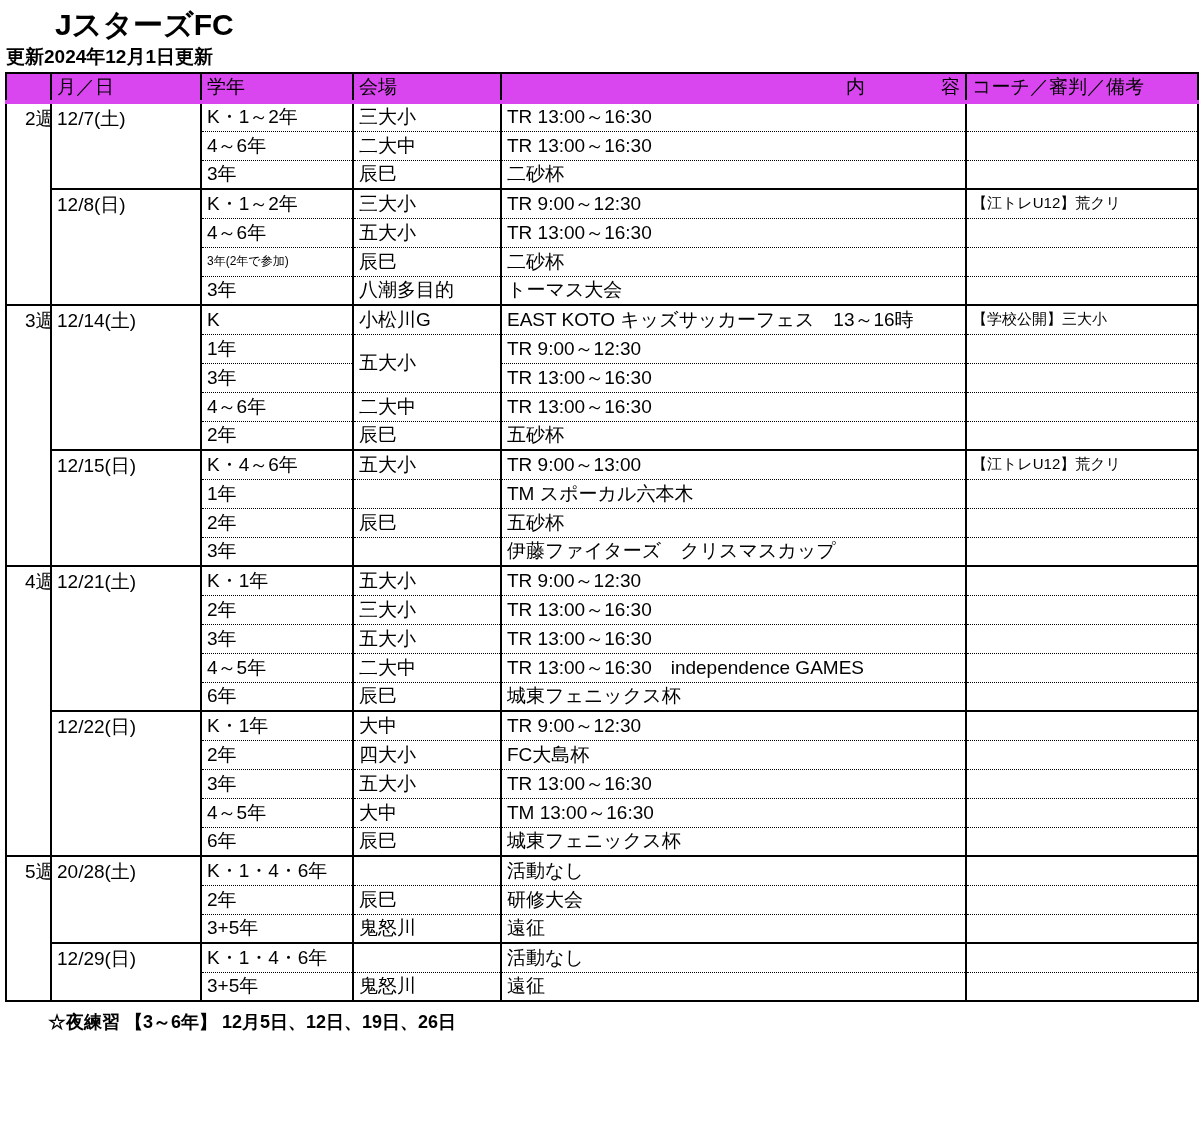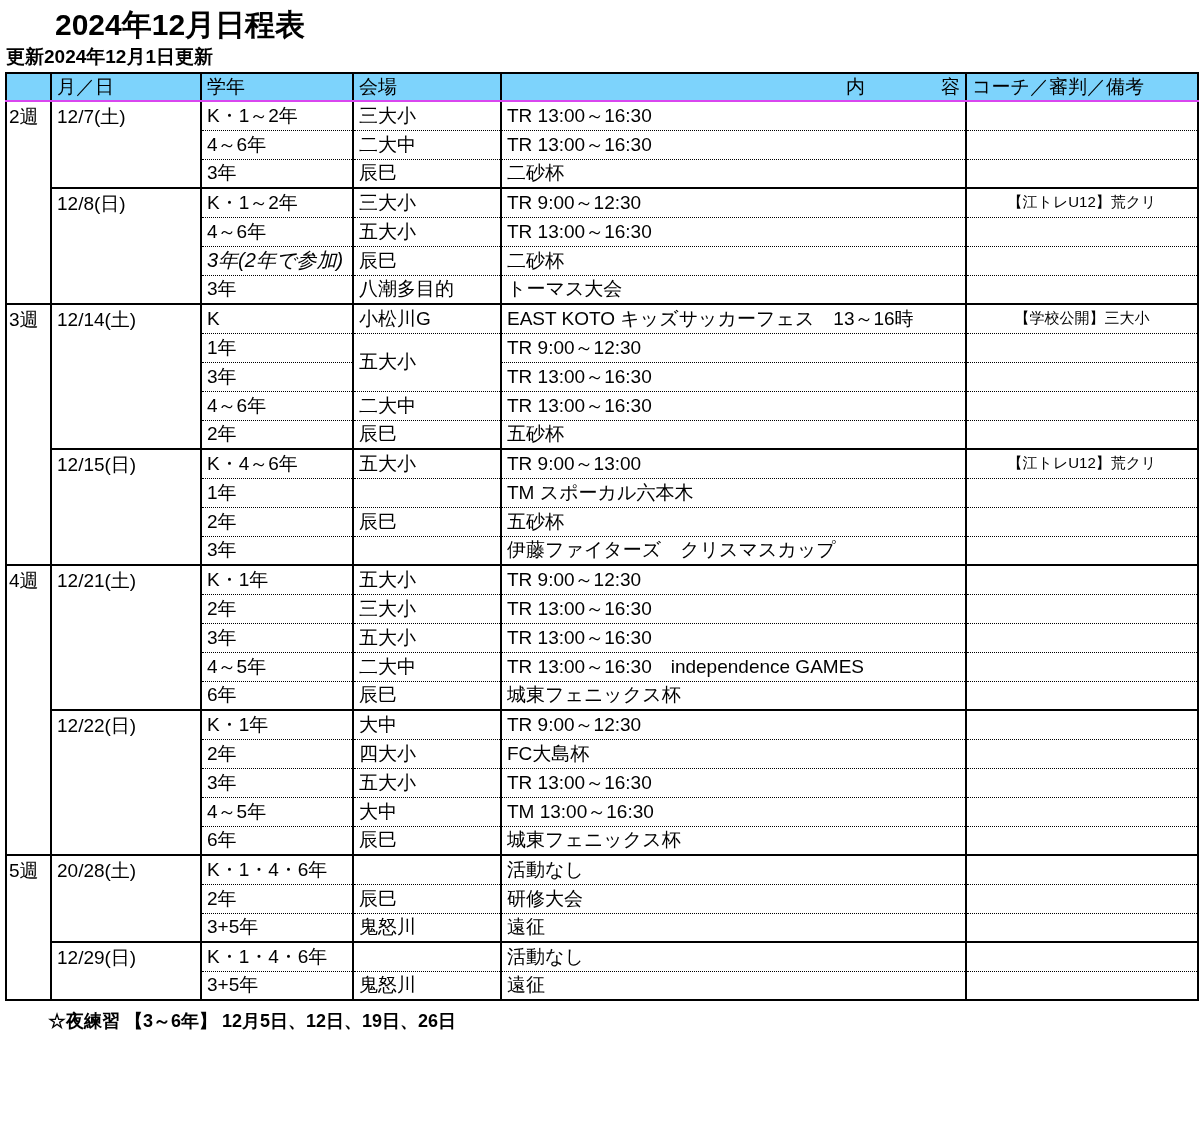"JスターズFC" span { html: none -> <span>JスターズFC</span> }
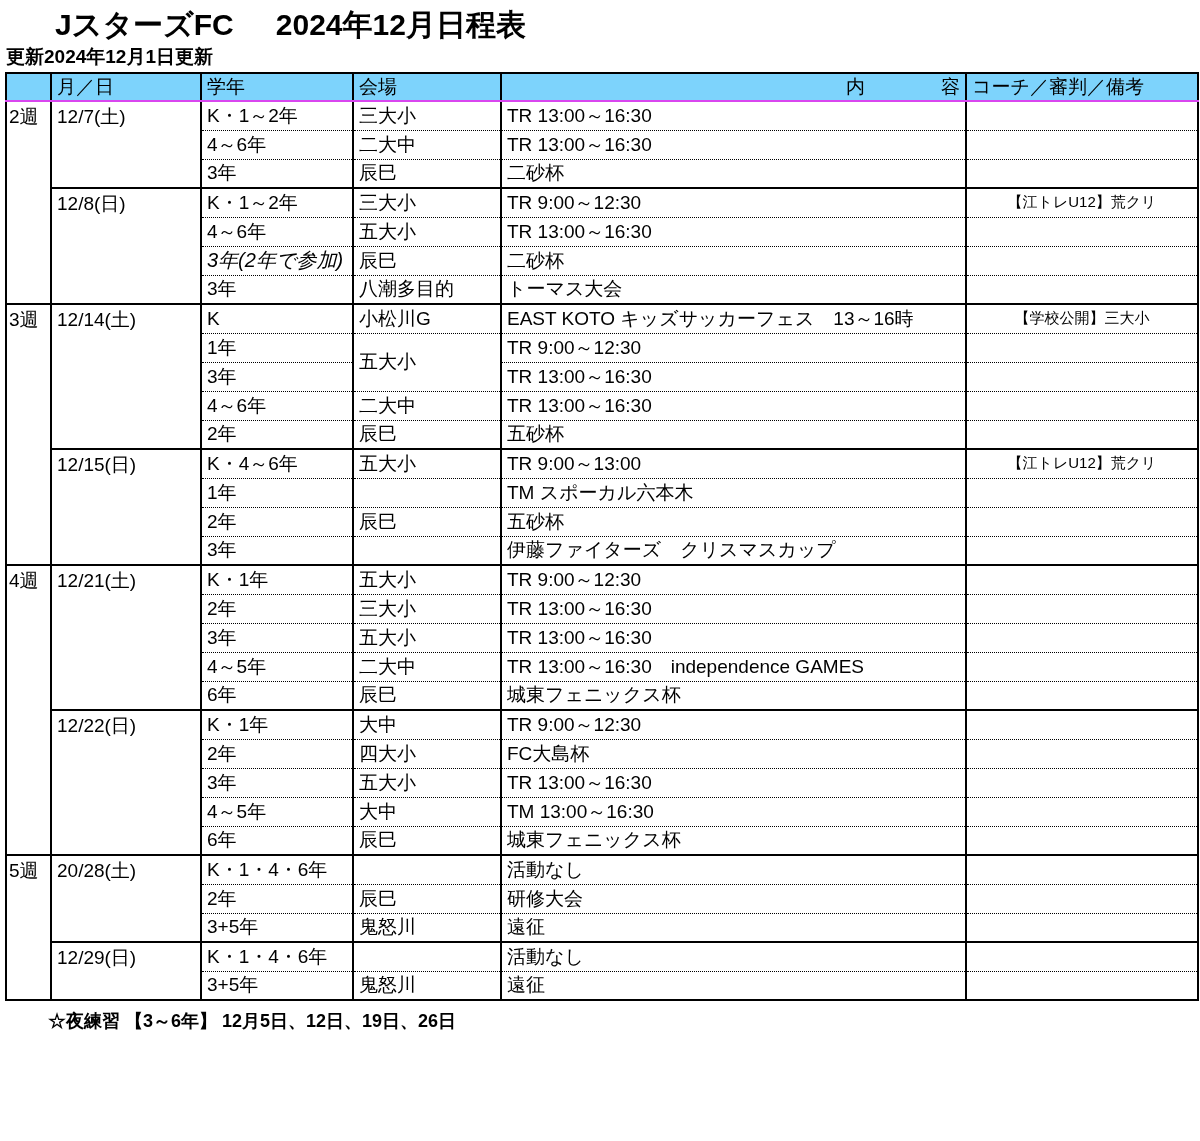"2024年12月日程表" span { html: <span>2024年12月日程表</span> -> none }
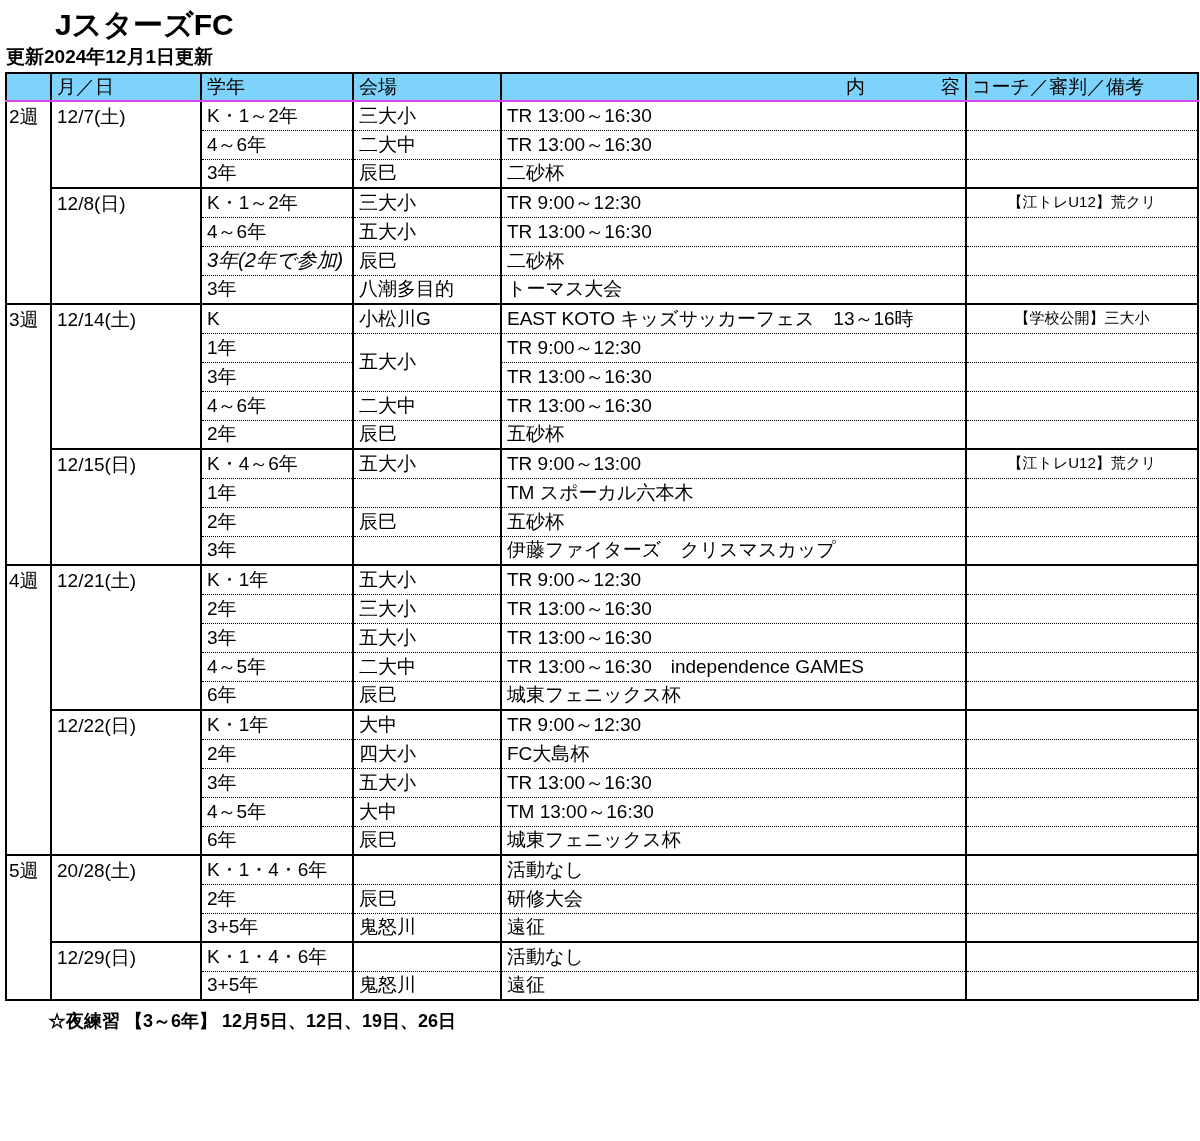"月／日" table.schedule thead th { background: #7dd3fc -> #d946ef; border-bottom: 2px solid #d946ef -> 4px solid #d946ef }
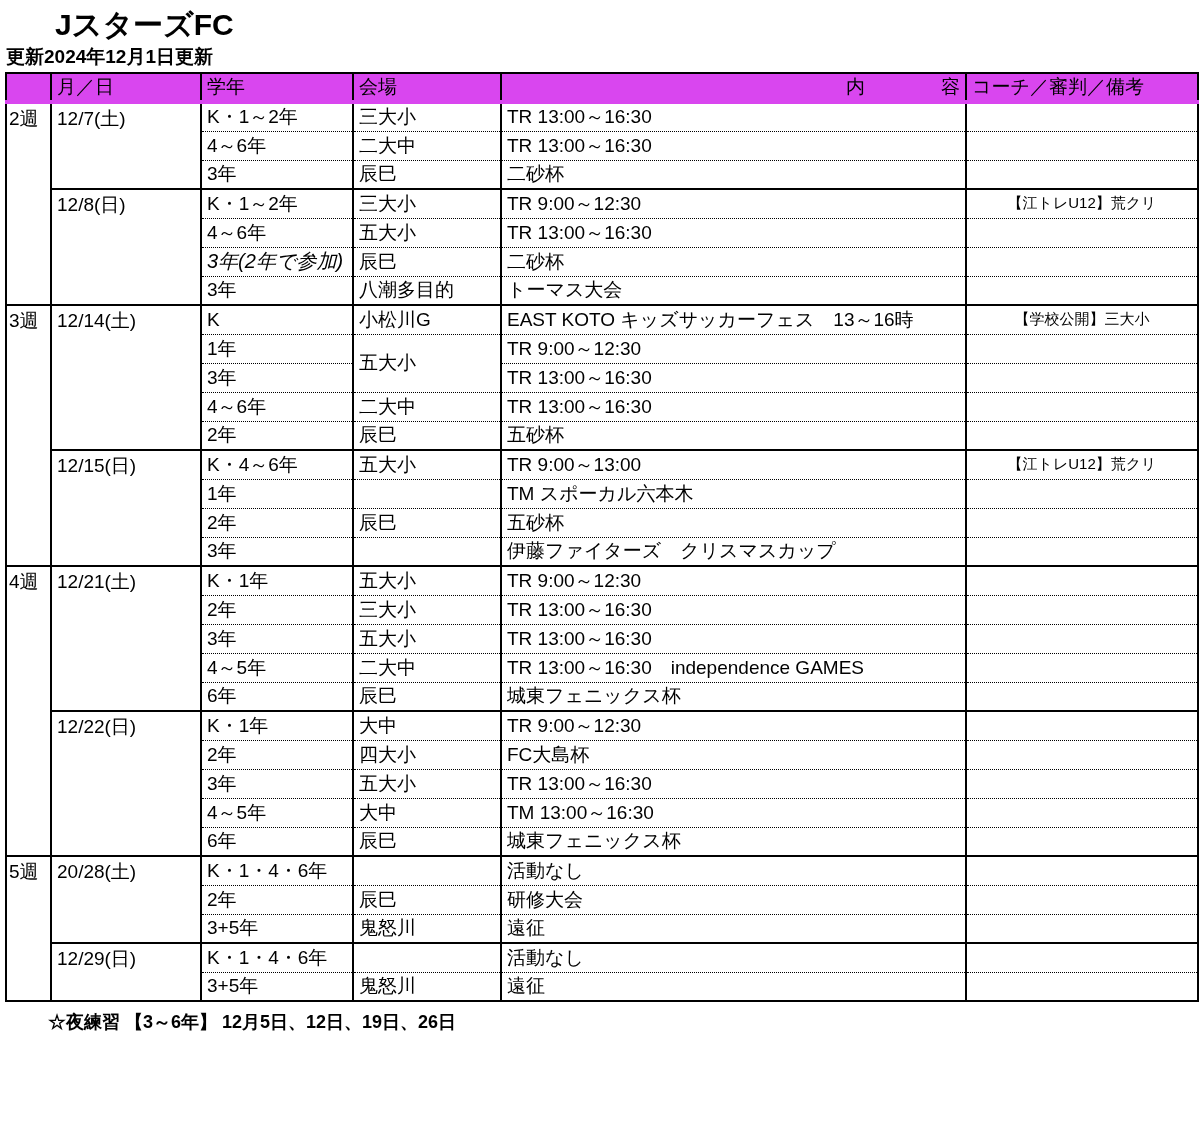"2週" tbody td.cell-week { padding: 0 2px -> 0 18px }
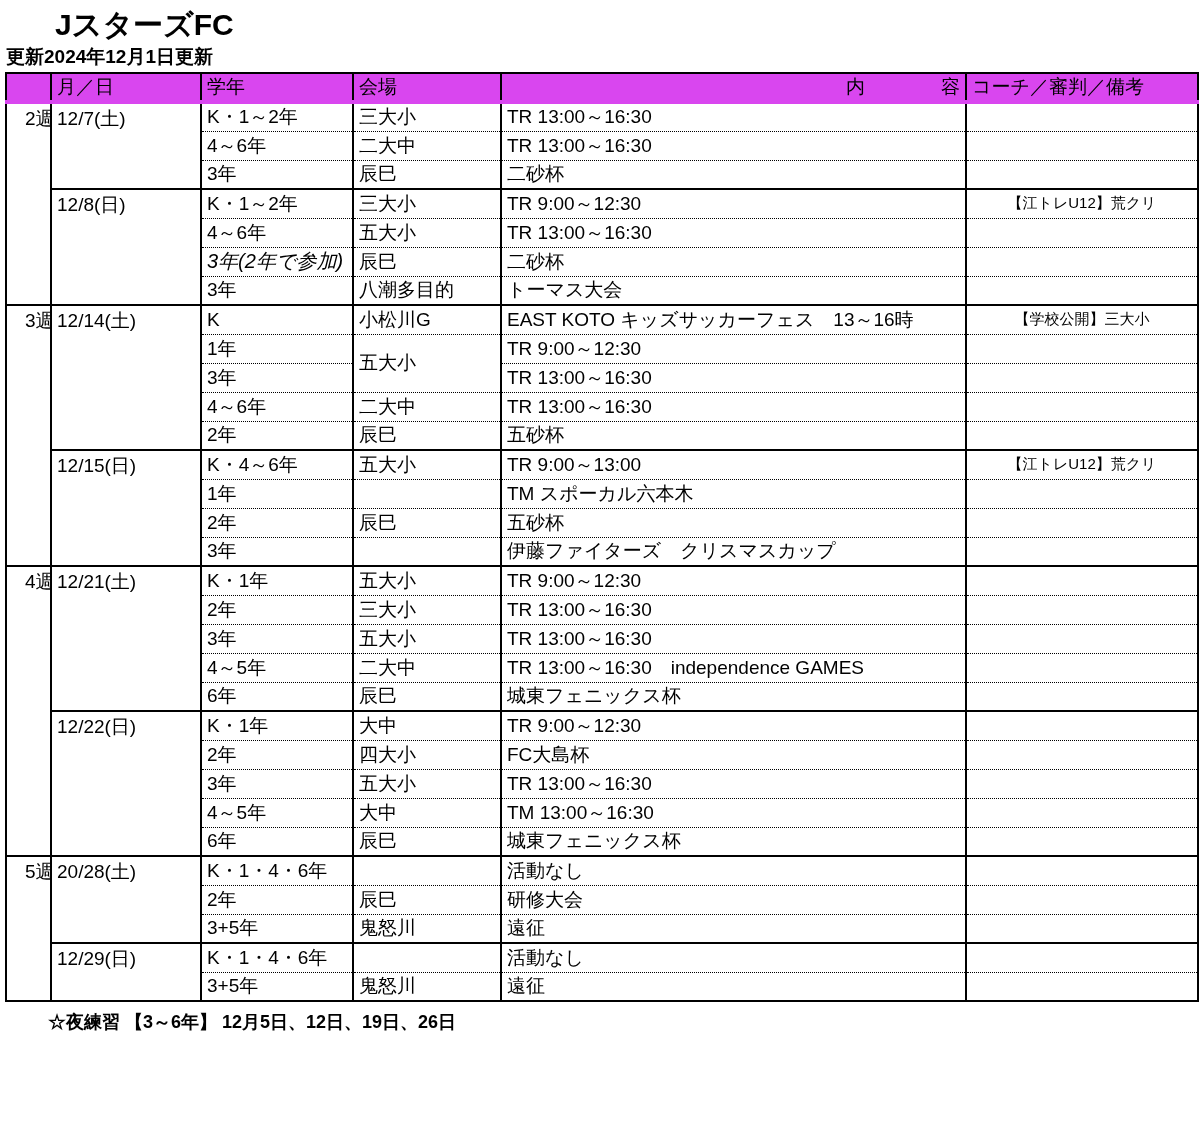"【江トレU12】荒クリ" tbody td.cell-notes { text-align: center -> none }
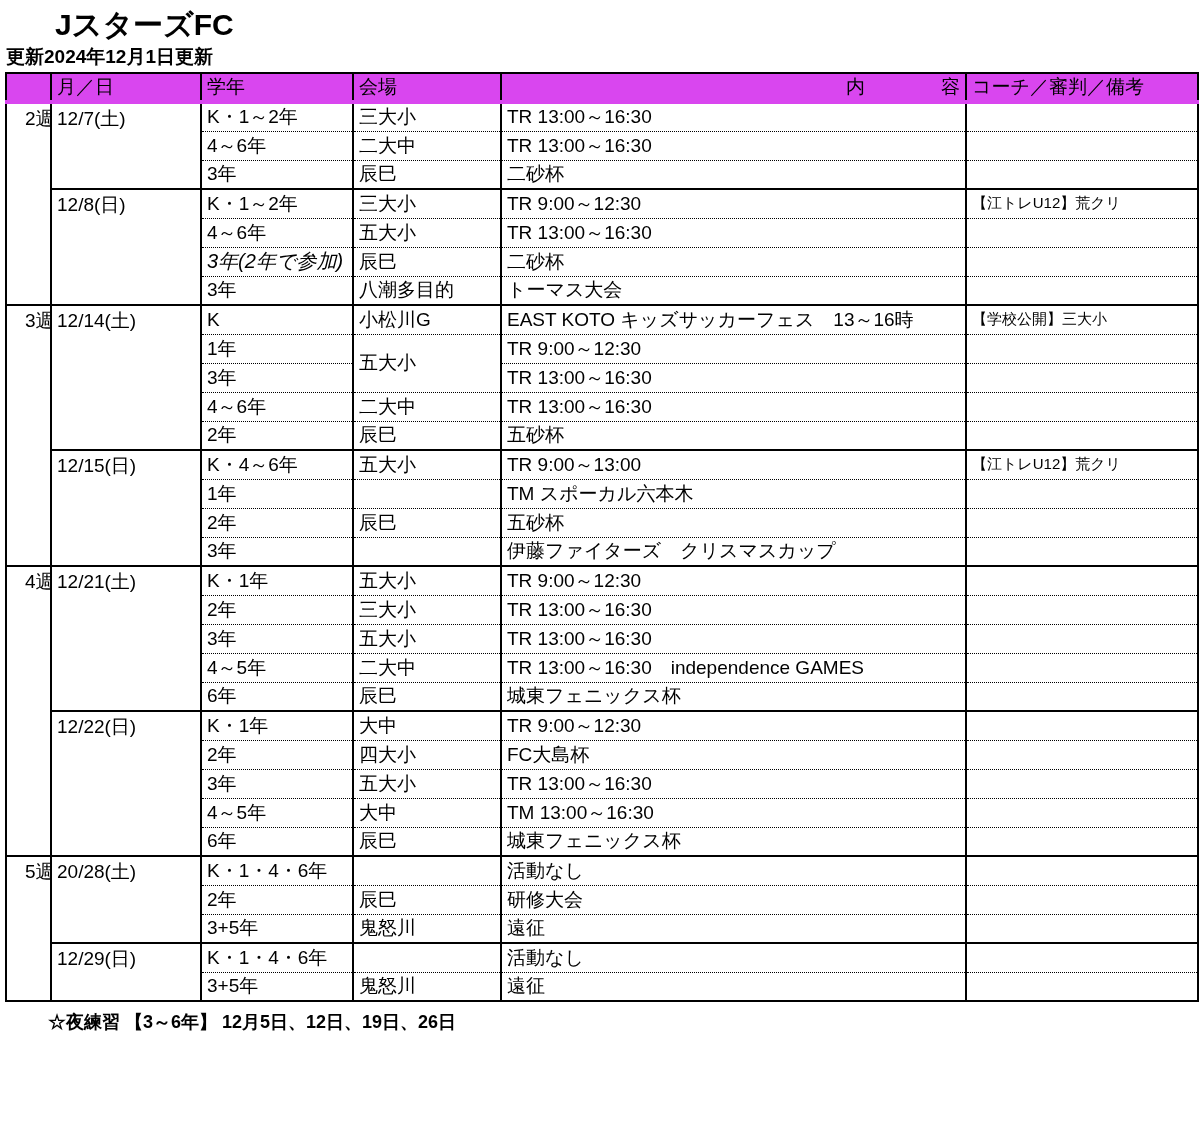"3年(2年で参加)" tbody td.cell-grade.small { font-size: 20px -> 12px; font-style: italic -> none }
